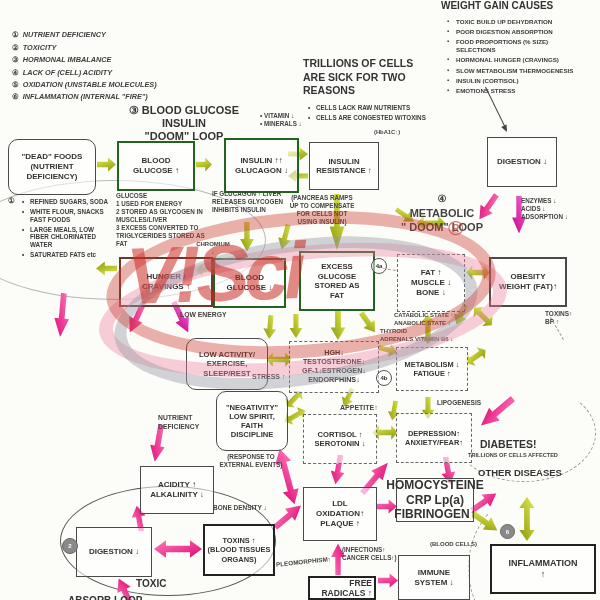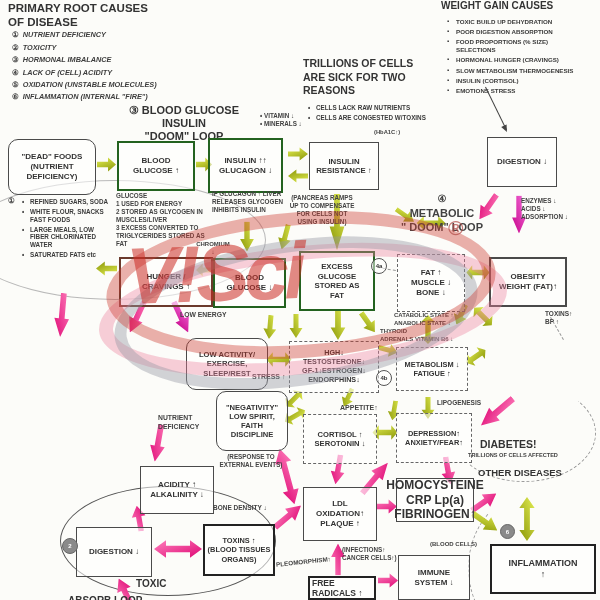"PRIMARY ROOT CAUSES" div.lbl { html: <div> <div>PRIMARY ROOT CAUSES</div> <div>OF DISEASE</div> </div> -> none }
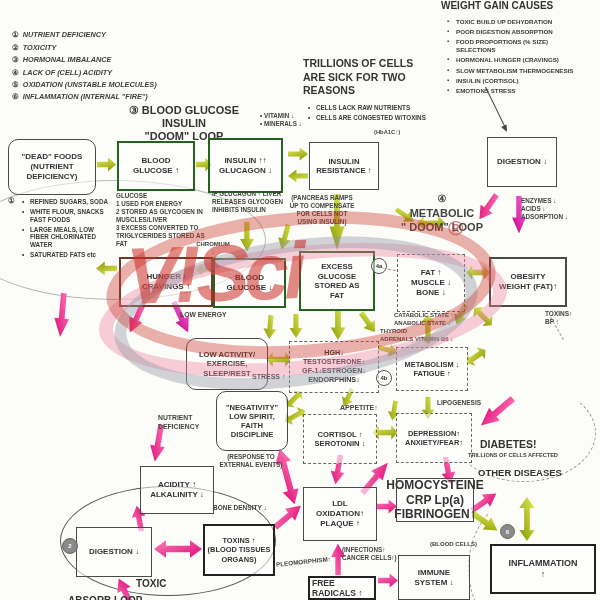"INSULIN ↑↑" div.box { left: 208px -> 224px }
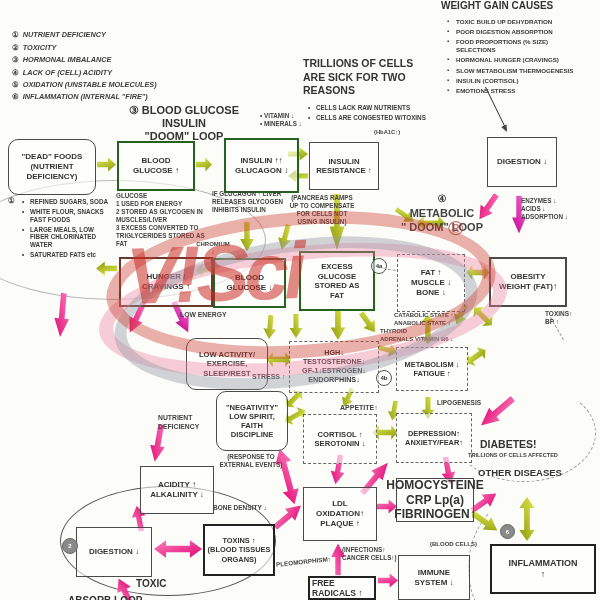"FREE" .clip2 { align-items: flex-start -> flex-end }
